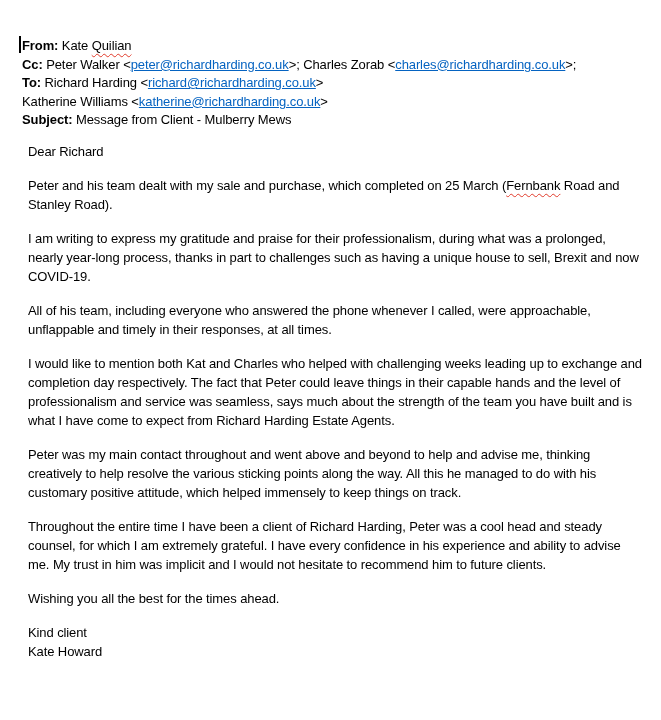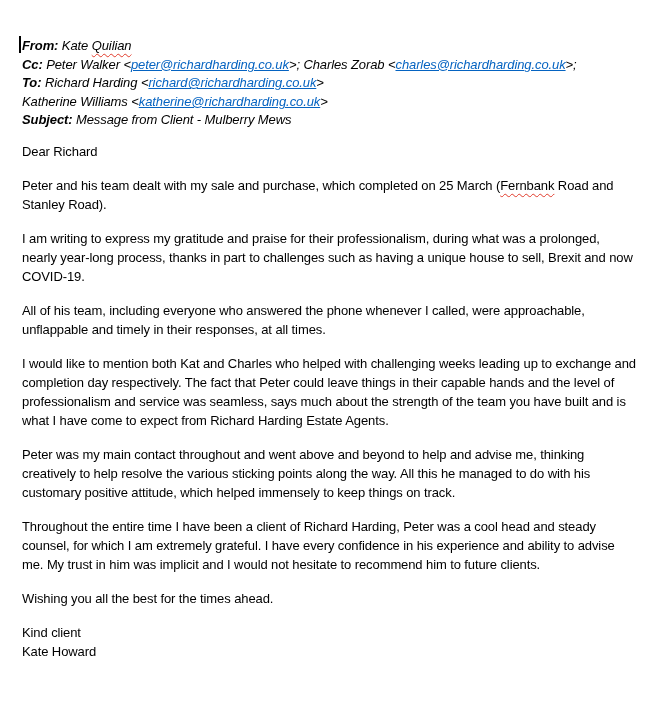"From: Kate Quilian" .hdr-line { font-style: italic -> none }
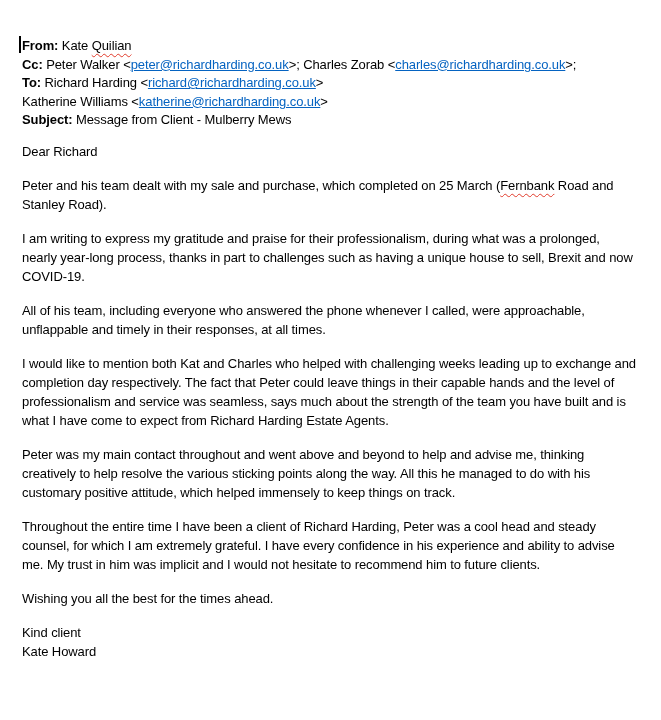"Dear Richard" .email-body { margin-left: none -> 6px }
